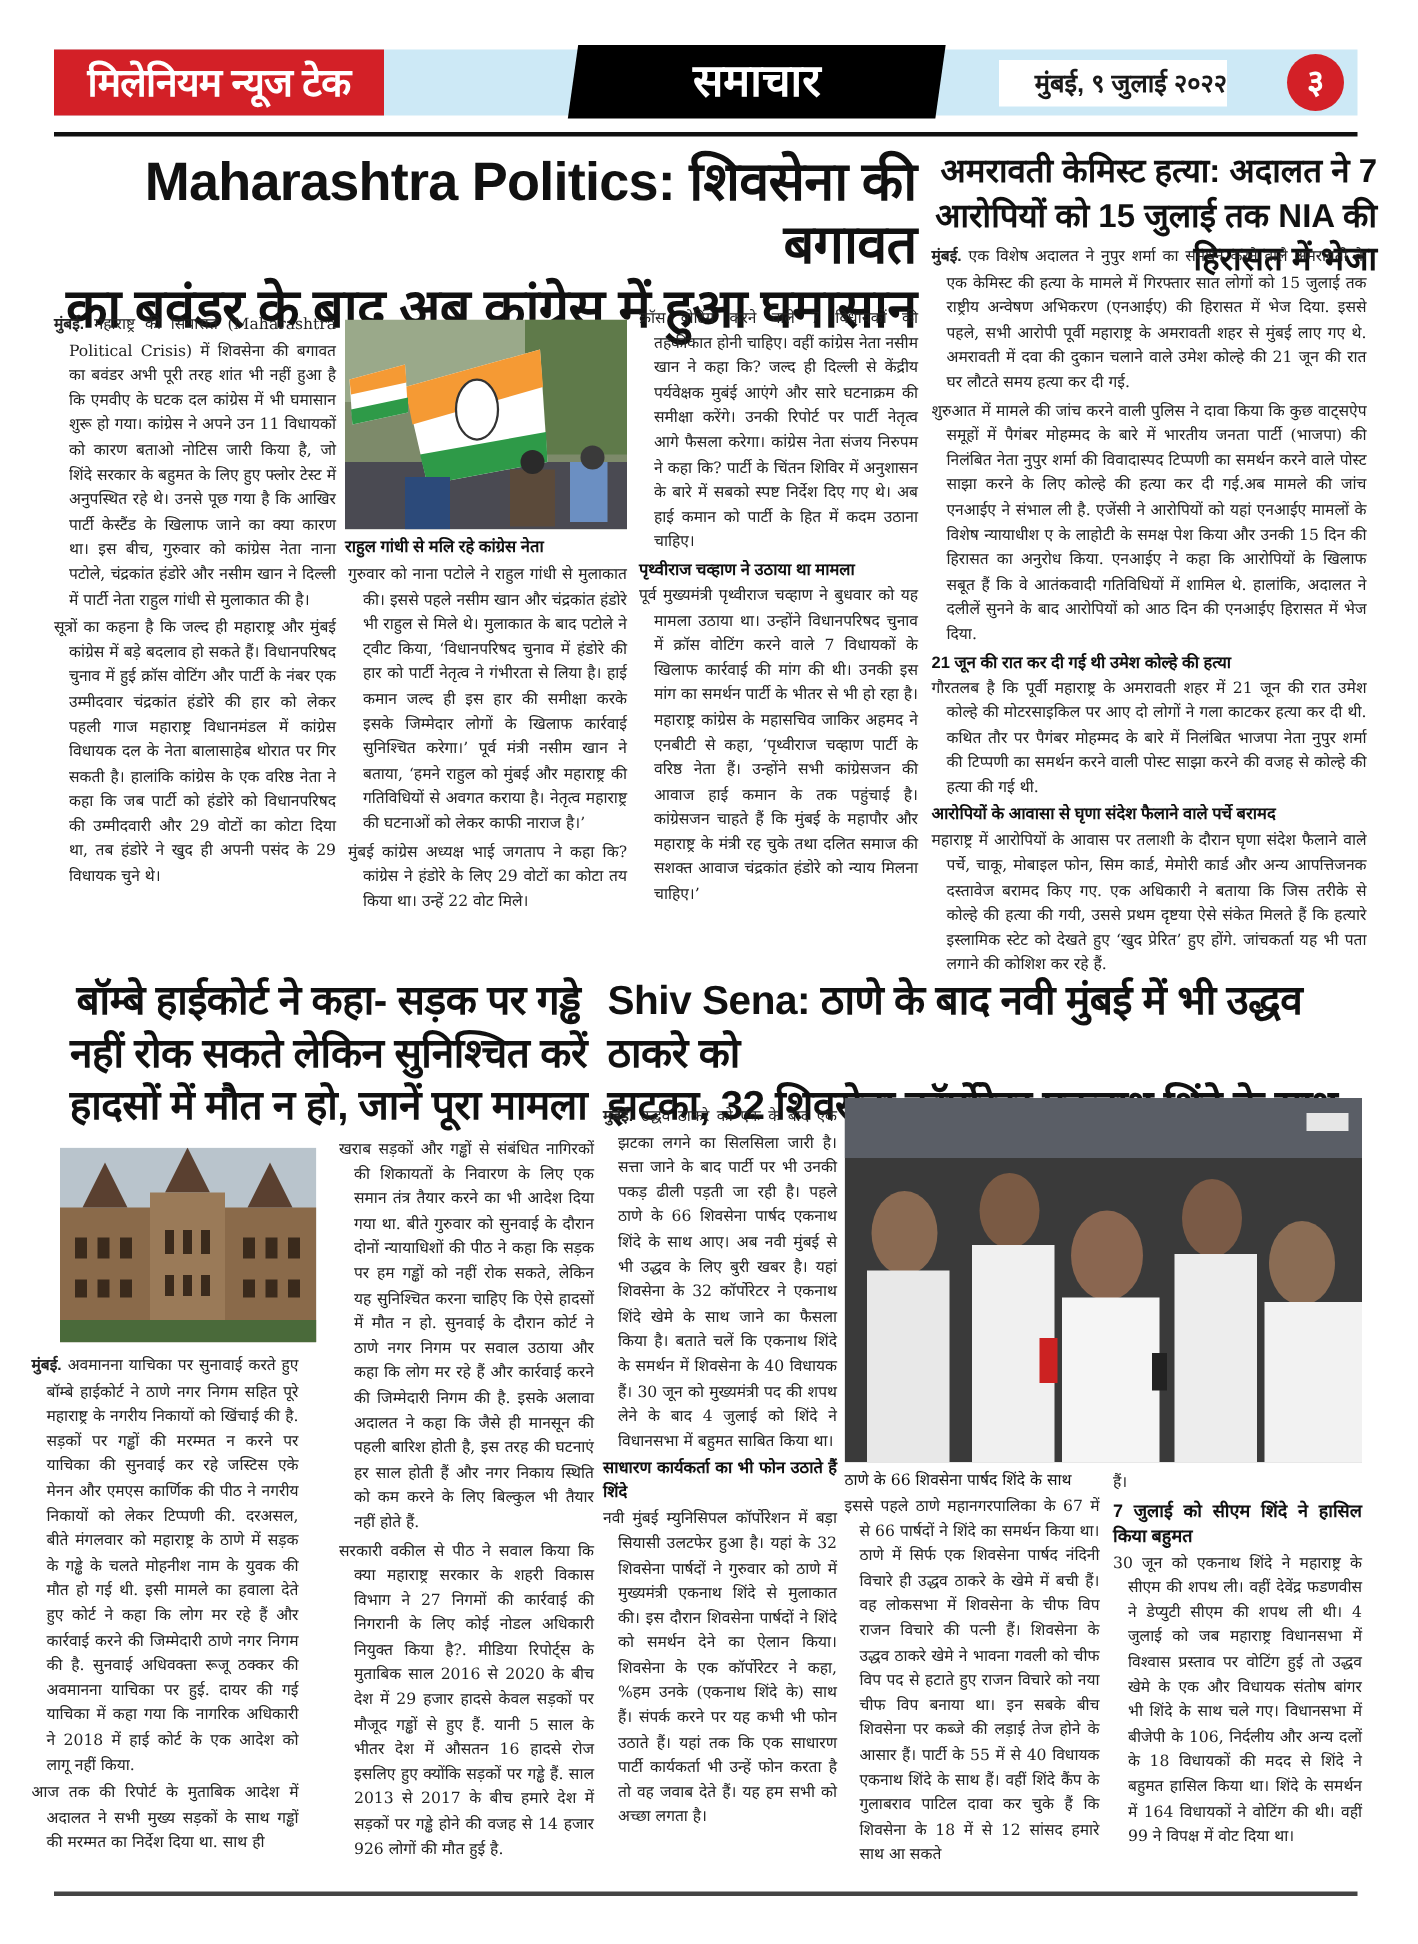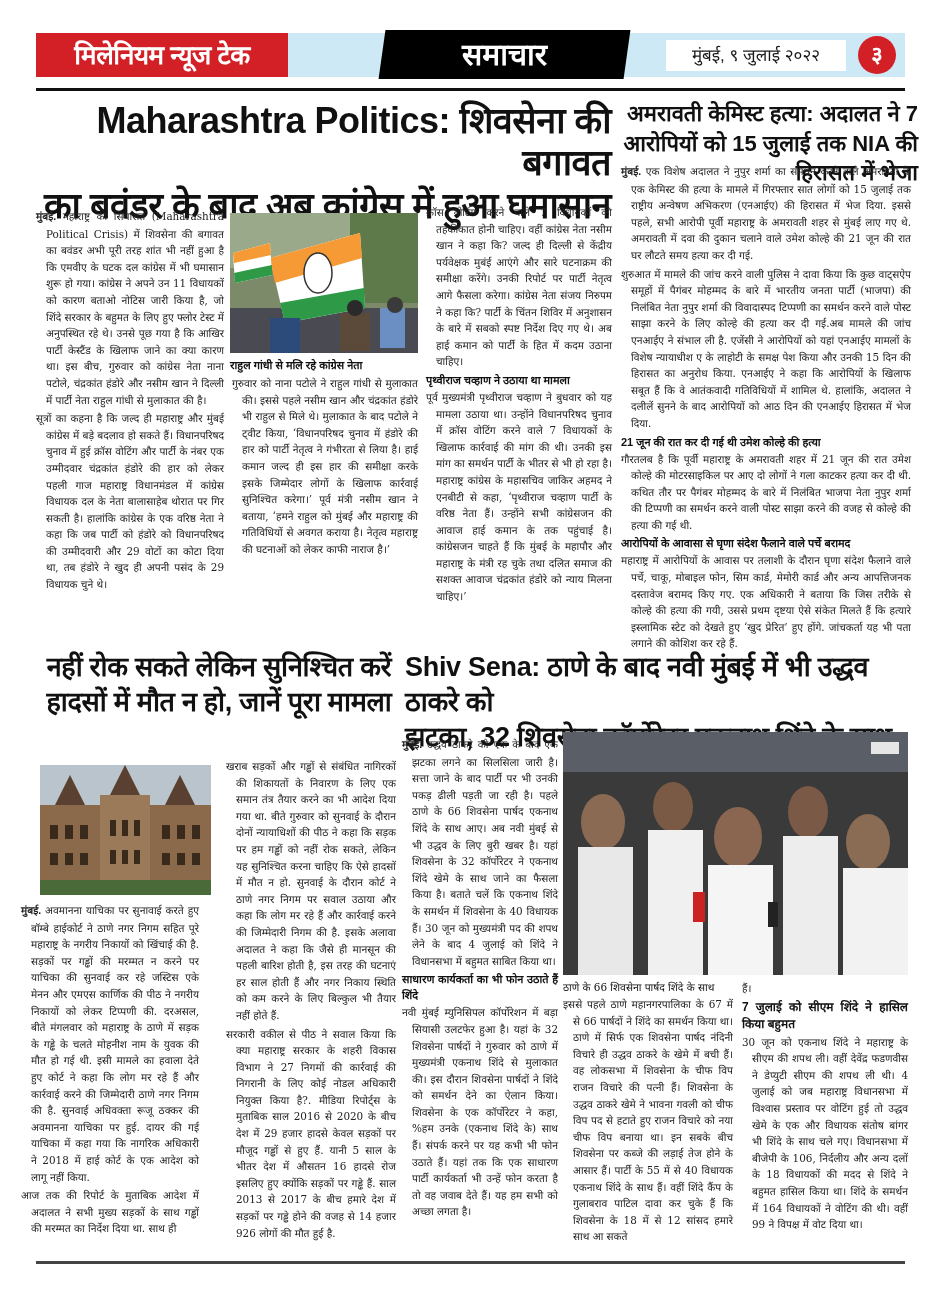"मिलेनियम न्यूज टेक" .brand { width: 252px -> 220px }
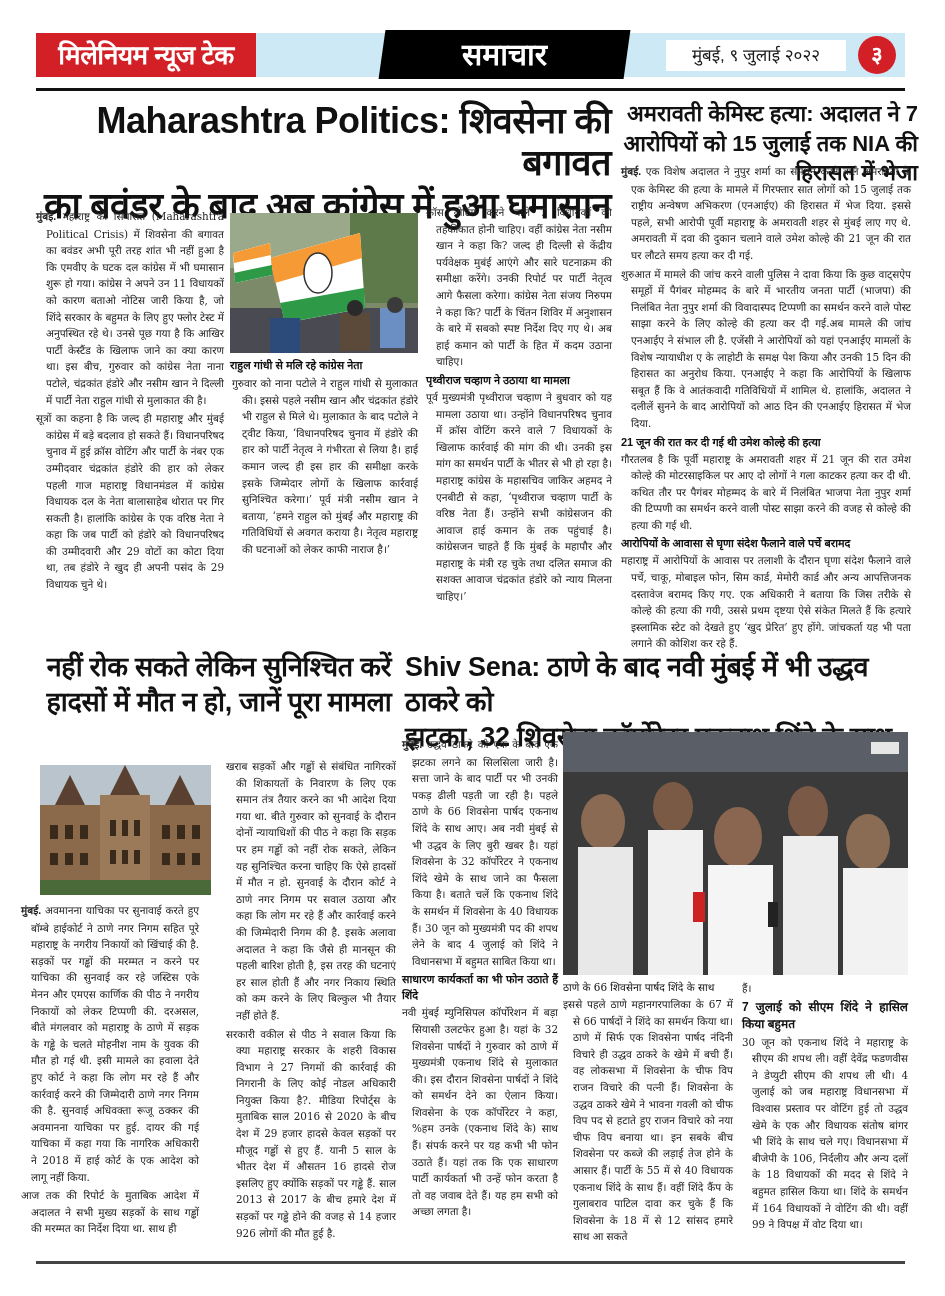"मुंबई, ९ जुलाई २०२२" .dateline { font-weight: normal -> bold; text-align: center -> right; width: 180px -> 152px }
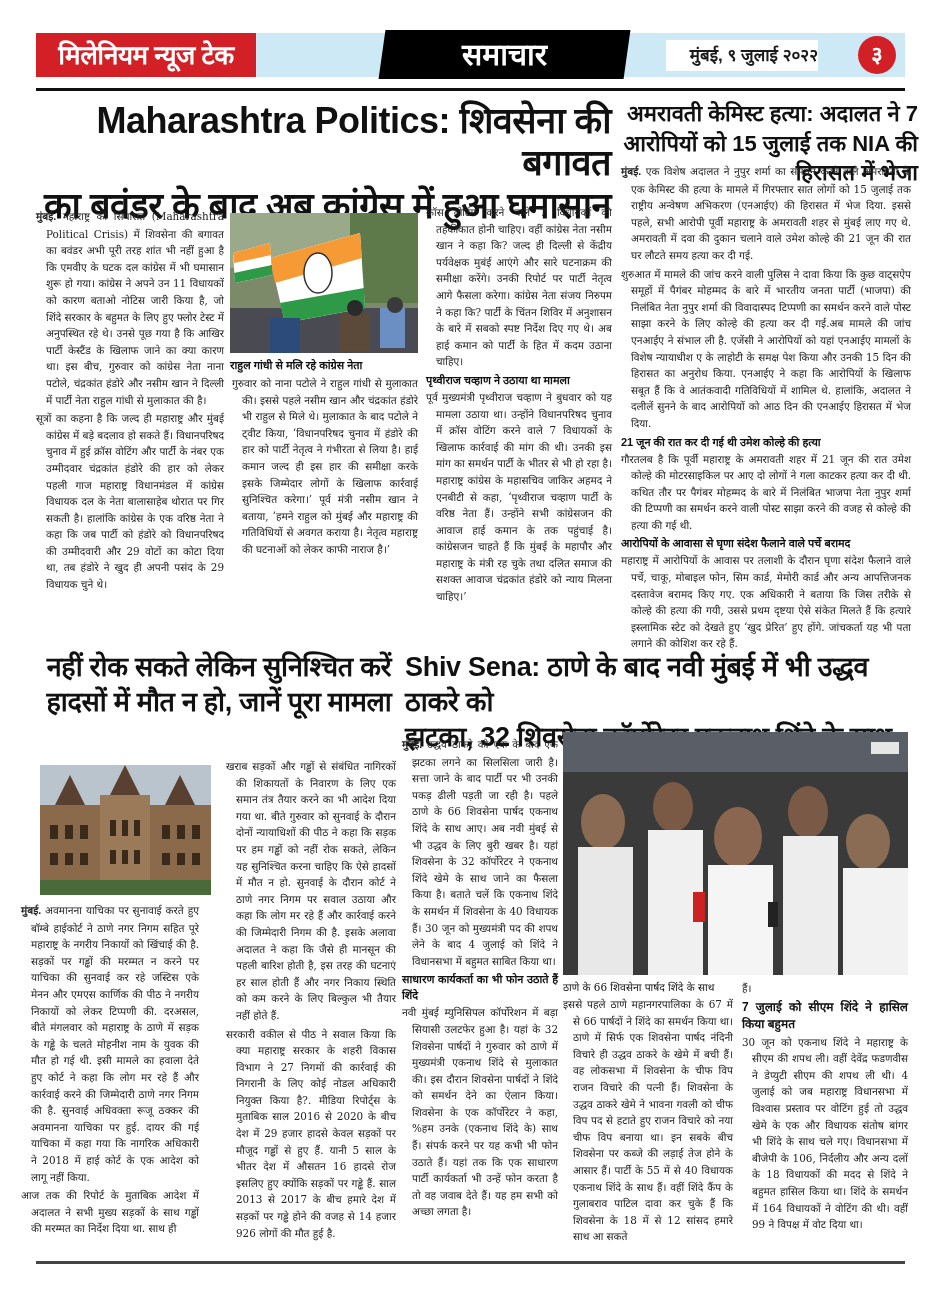"मुंबई कांग्रेस अध्यक्ष भाई जगताप" p { html: none -> <p><span>मुंबई कांग्रेस अध्यक्ष भाई जगताप ने कहा कि? कांग्रेस ने हंडोरे के लिए 29 वोटों का कोटा तय किया था। उन्हें 22 वोट मिले।</span></p> }
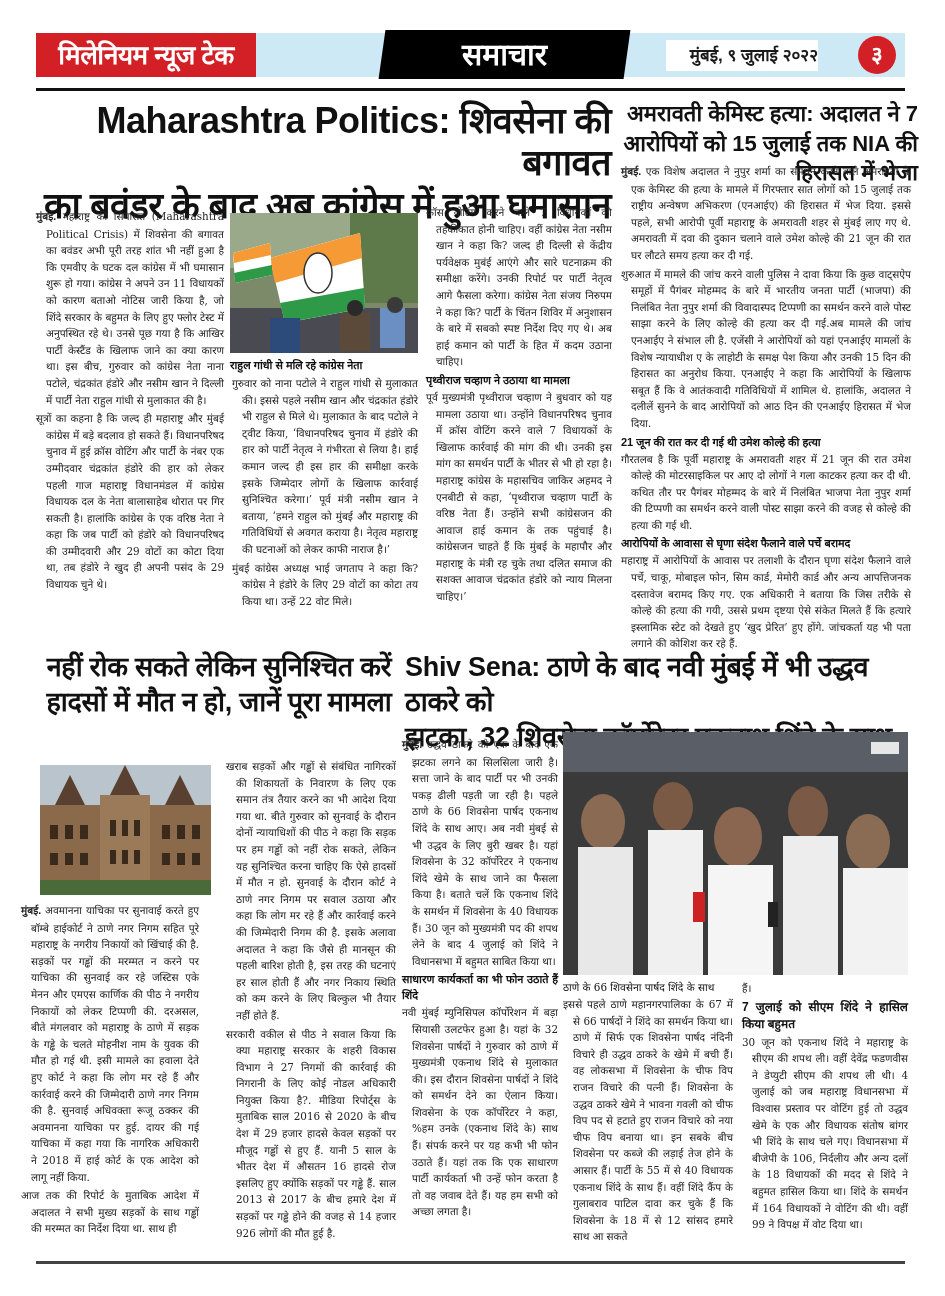"बॉम्बे हाईकोर्ट ने कहा- सड़क" div { html: none -> <div>बॉम्बे हाईकोर्ट ने कहा- सड़क पर गड्ढे</div> }
